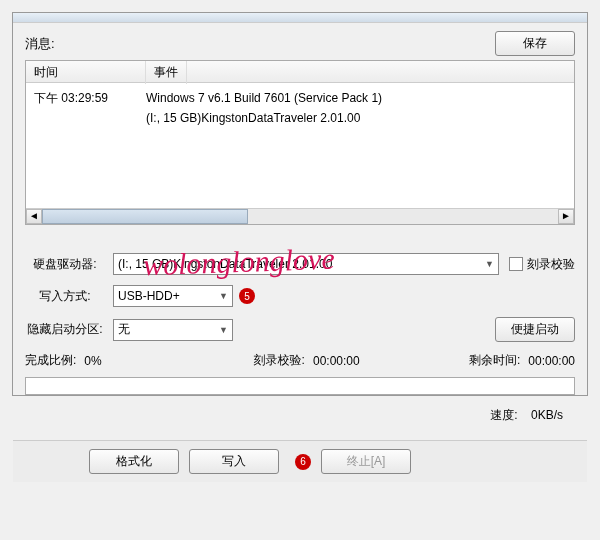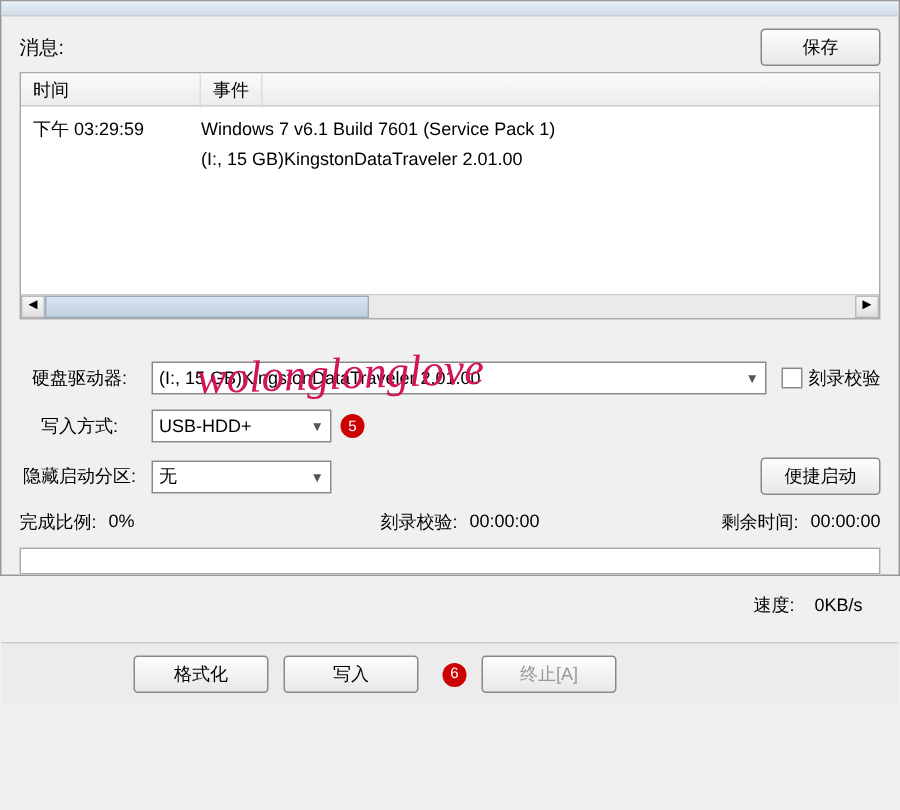"消息:" .win { margin: 0 -> 12px }
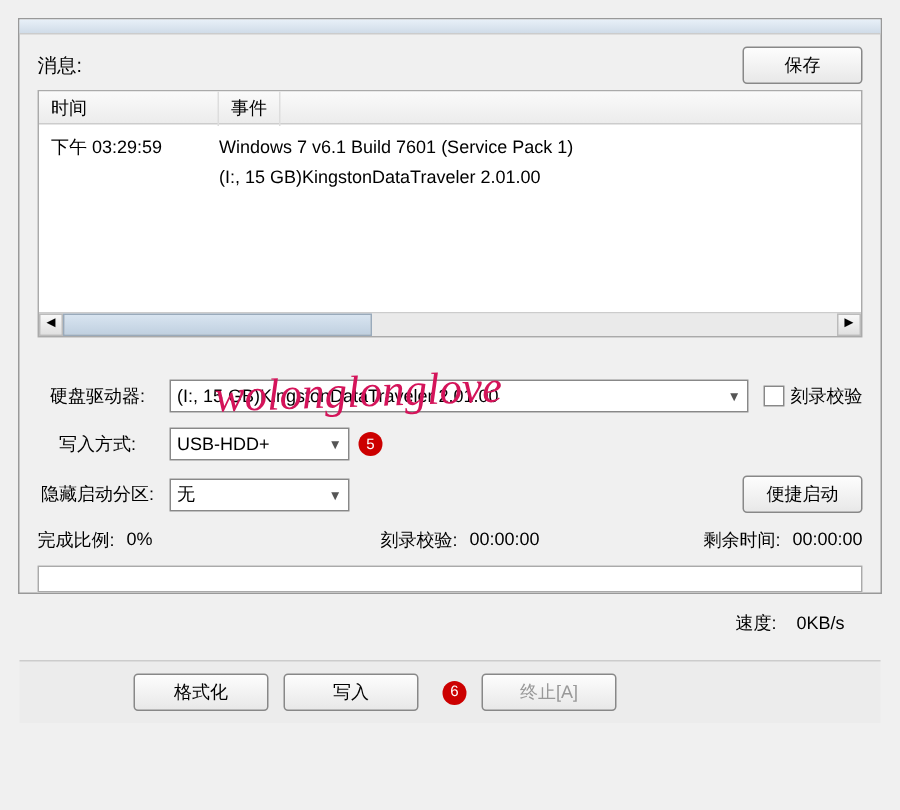"完成比例:" .progress-row .item { align-items: flex-start -> center }
